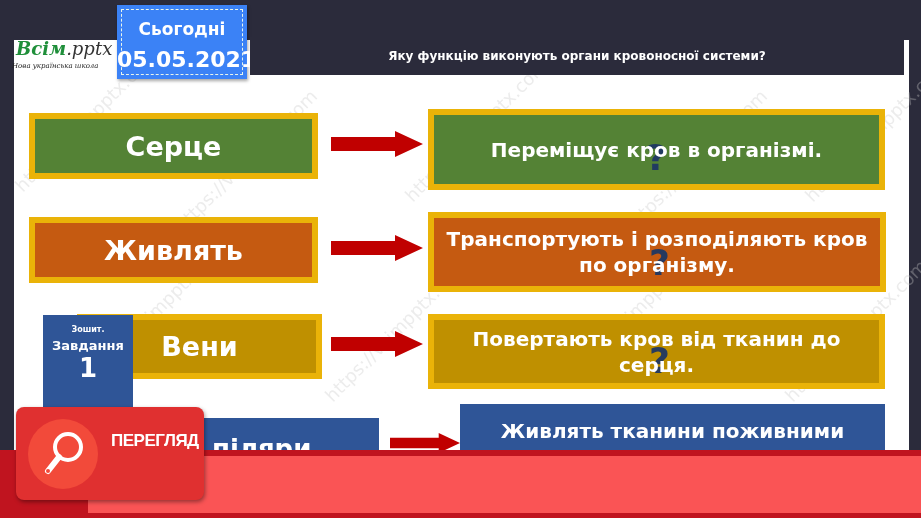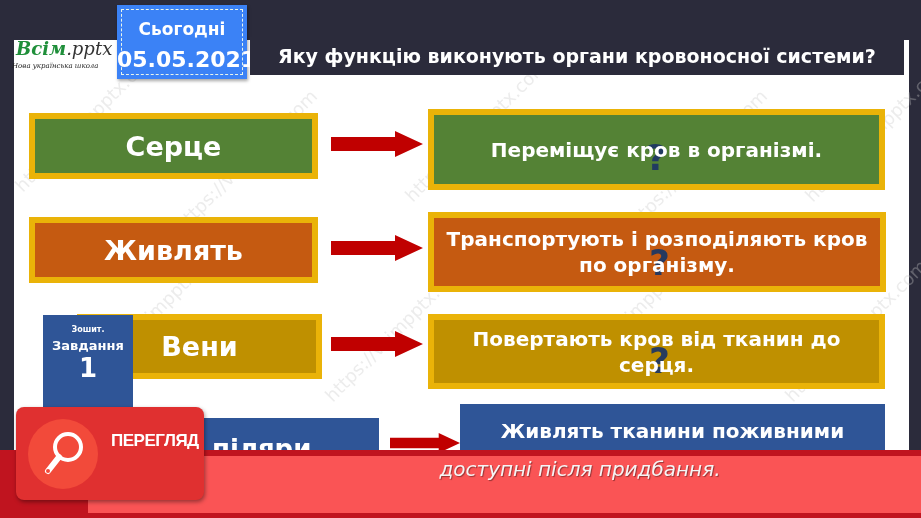"Яку функцію виконують органи кровоносної" .title-bar { font-size: 19px -> 12px }
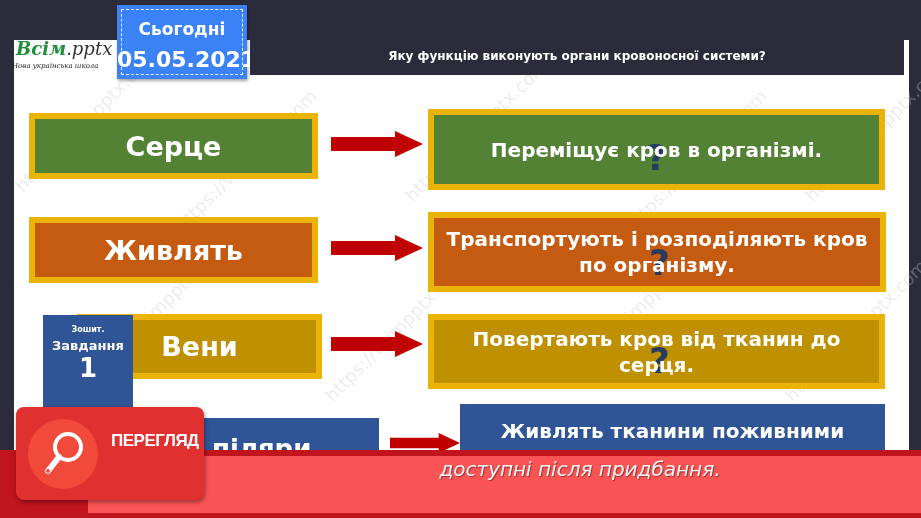"доступні після придбання." div { html: <div>доступні після придбання.</div> -> none }
